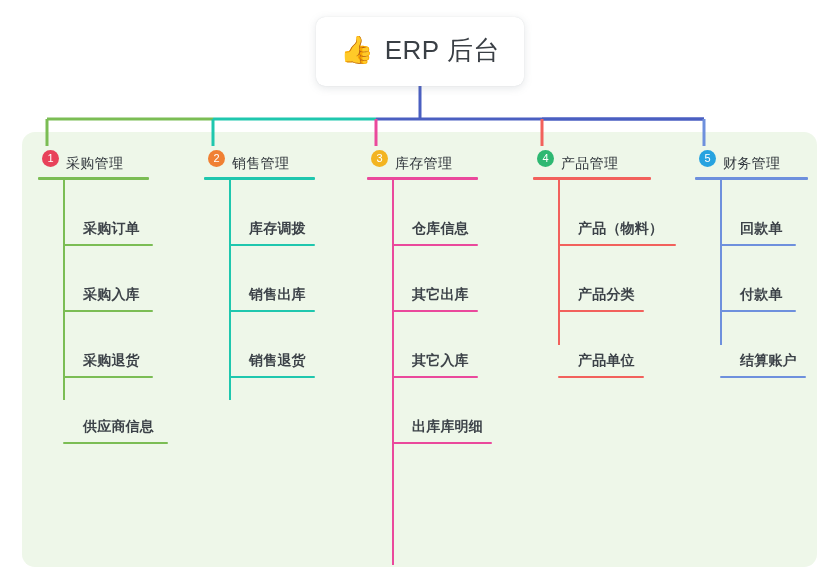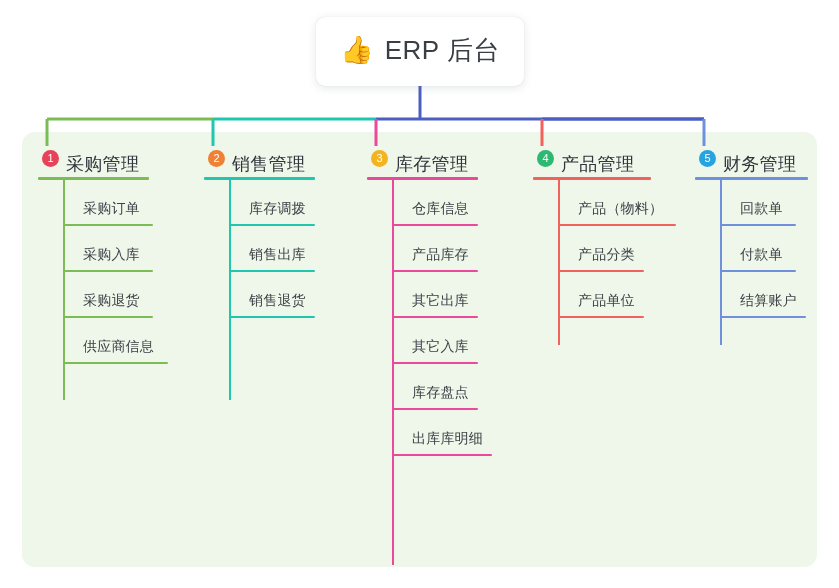"采购管理" .col-title { font-size: 18px -> 14px }
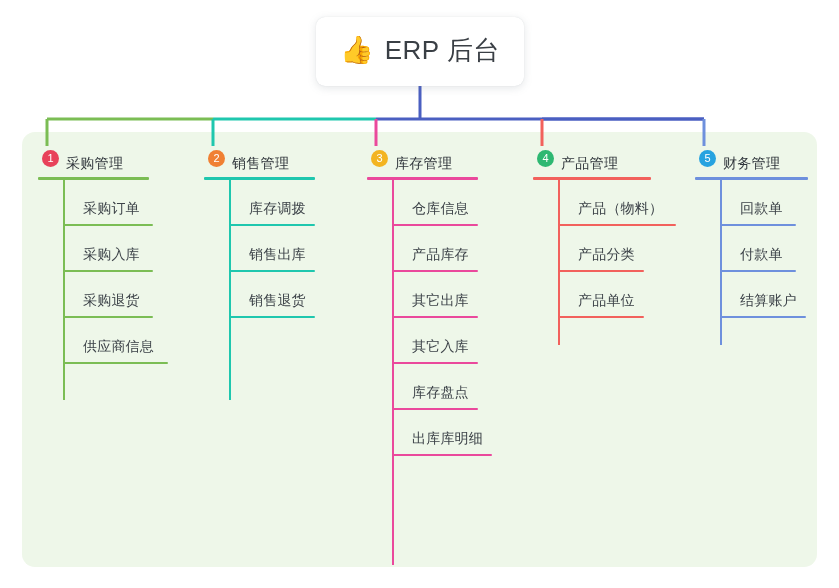"采购订单" .item { font-weight: none -> bold; height: 46px -> 66px }
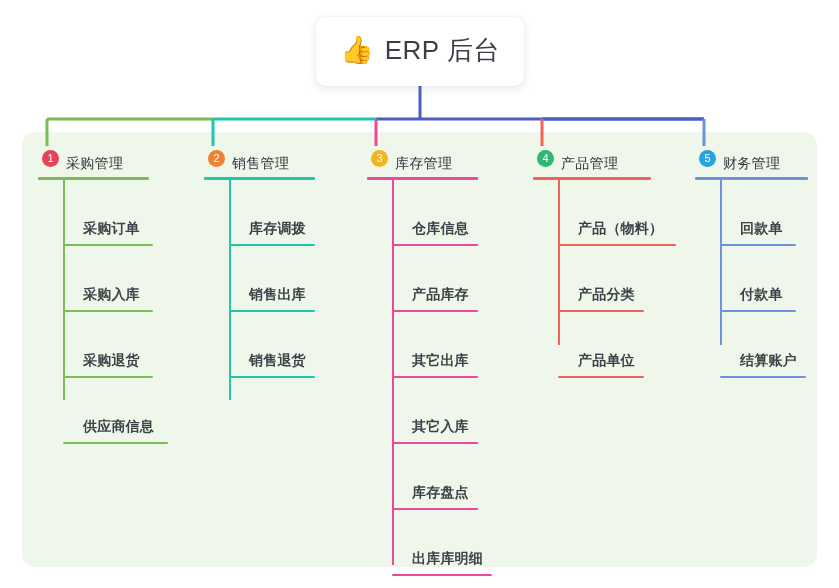"产品库存" div.item { html: <div> <span>产品库存</span> <div></div> </div> -> none }
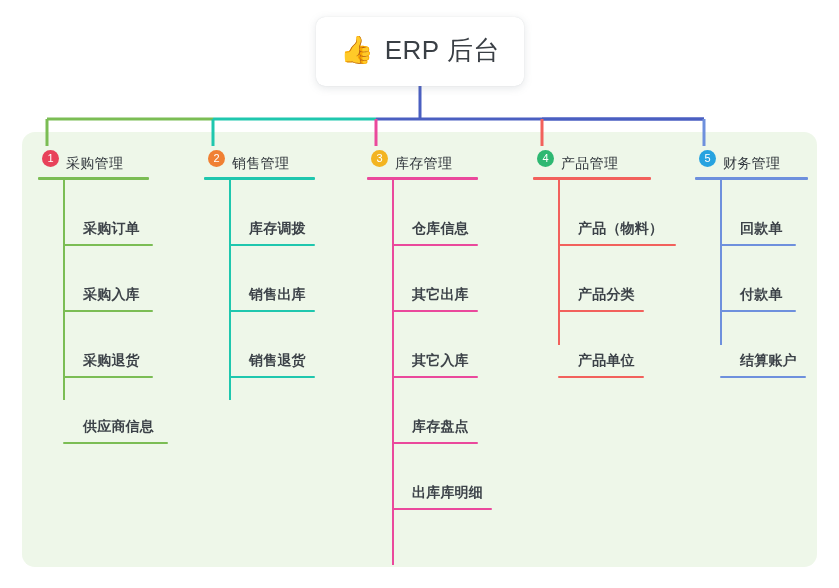"库存盘点" div.item { html: <div> <span>库存盘点</span> <div></div> </div> -> none }
